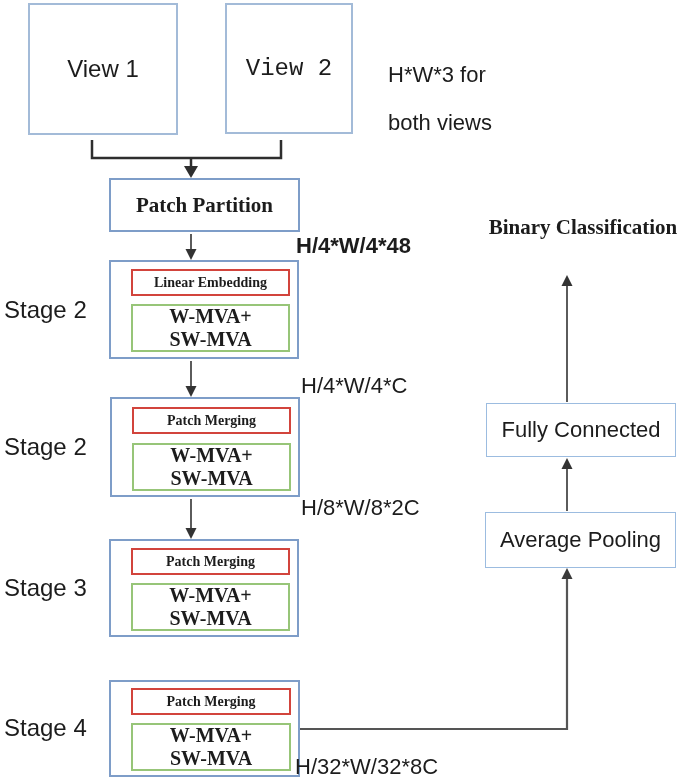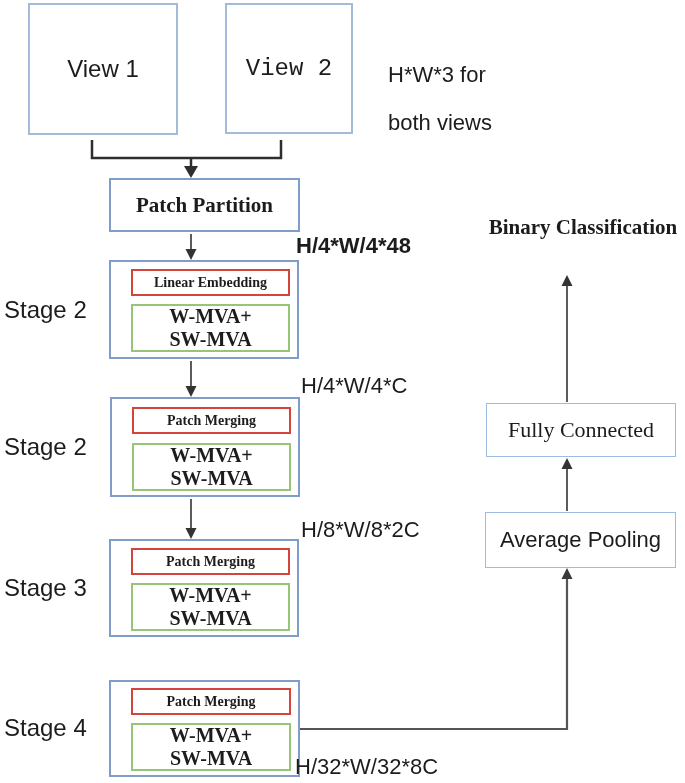"Fully Connected" div.box { font-family: Liberation Serif, serif -> none }
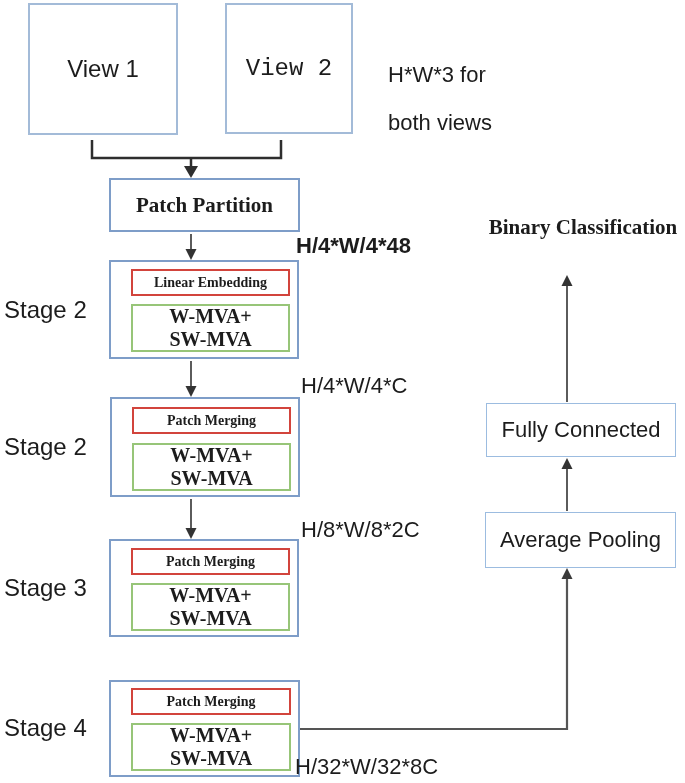"H/8*W/8*2C" div.dim-label { top: 517px -> 495px }
